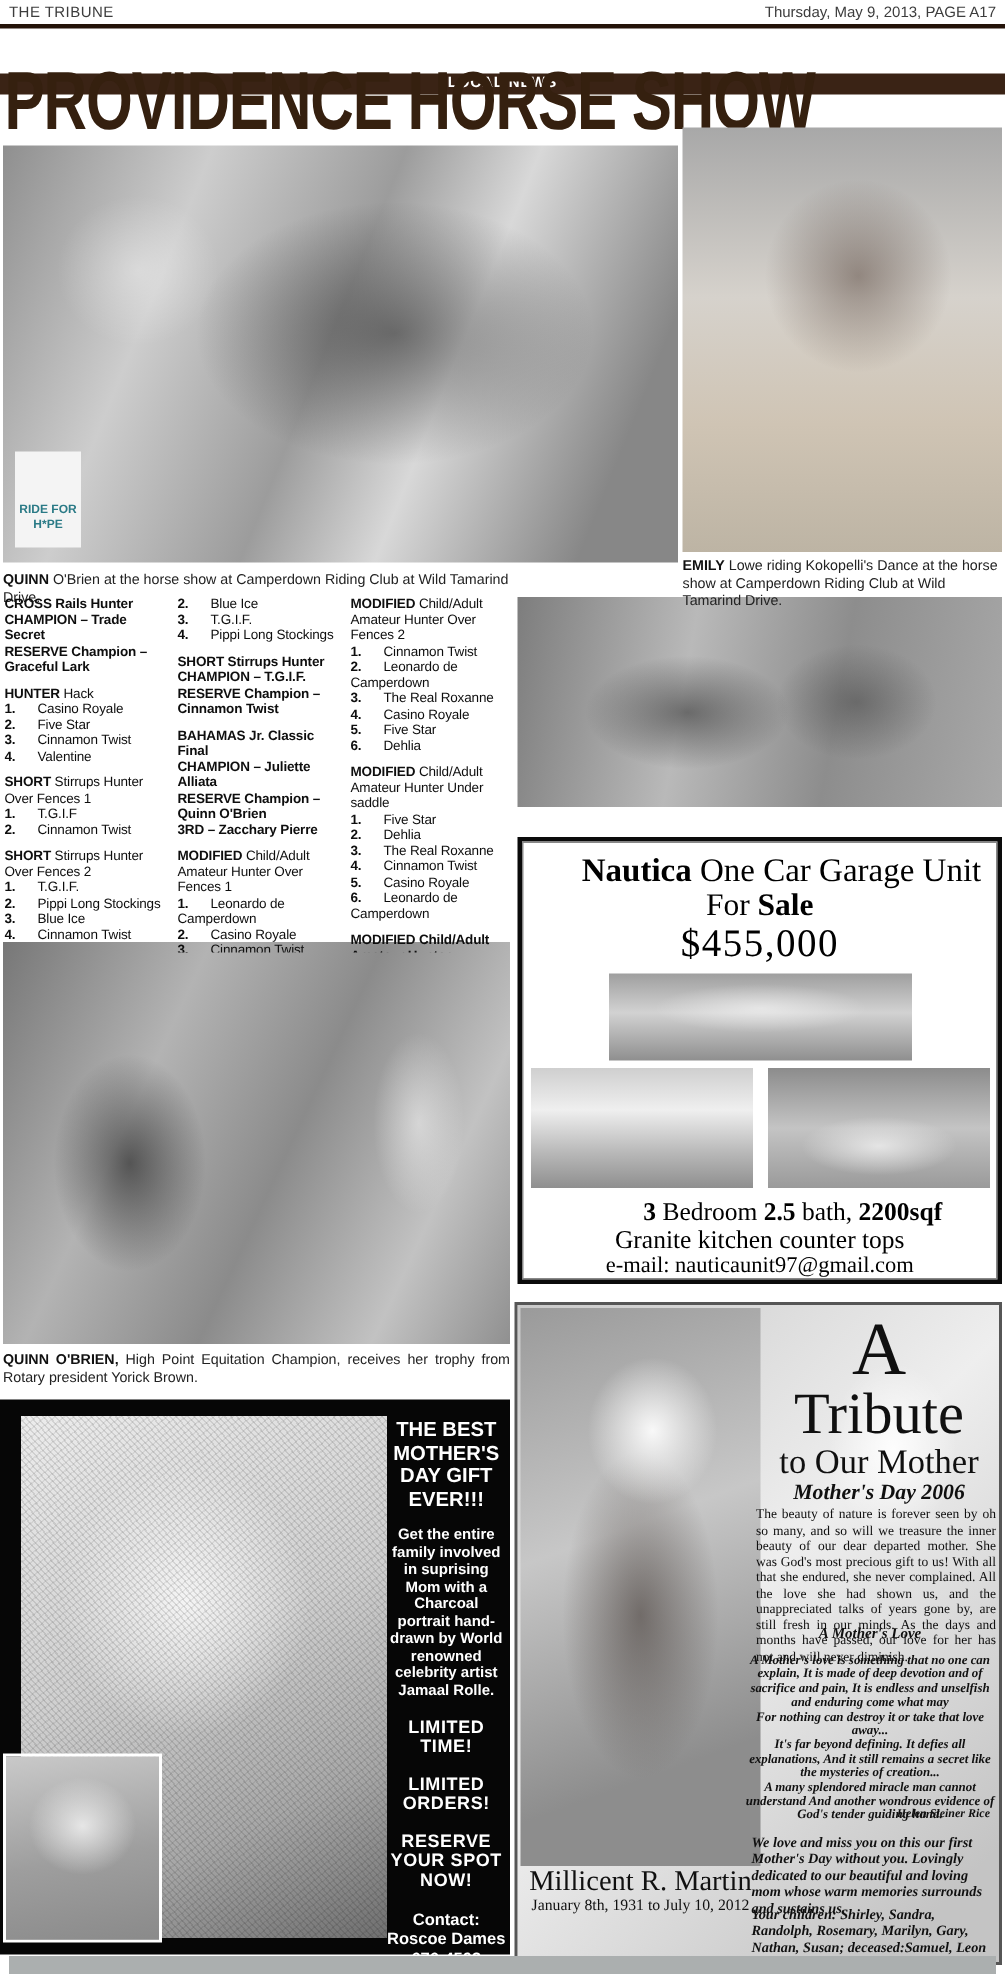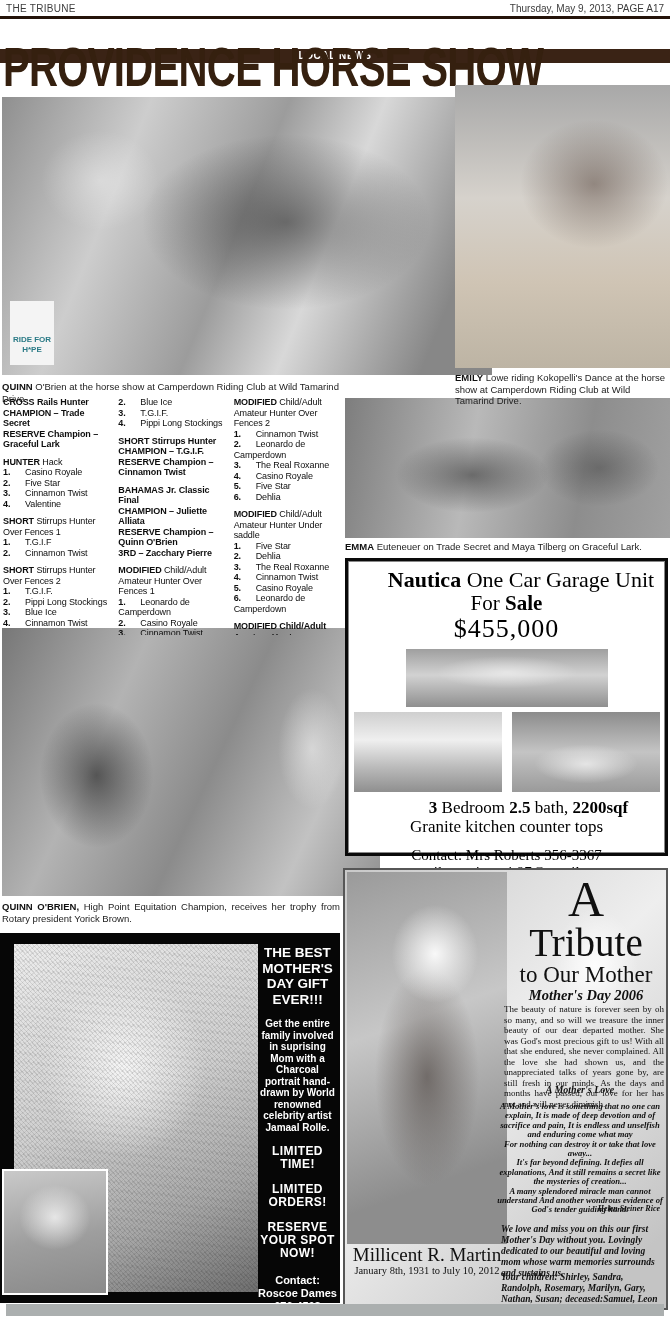"RIDE FOR H*PE" .photo { padding-left: 40px -> none }
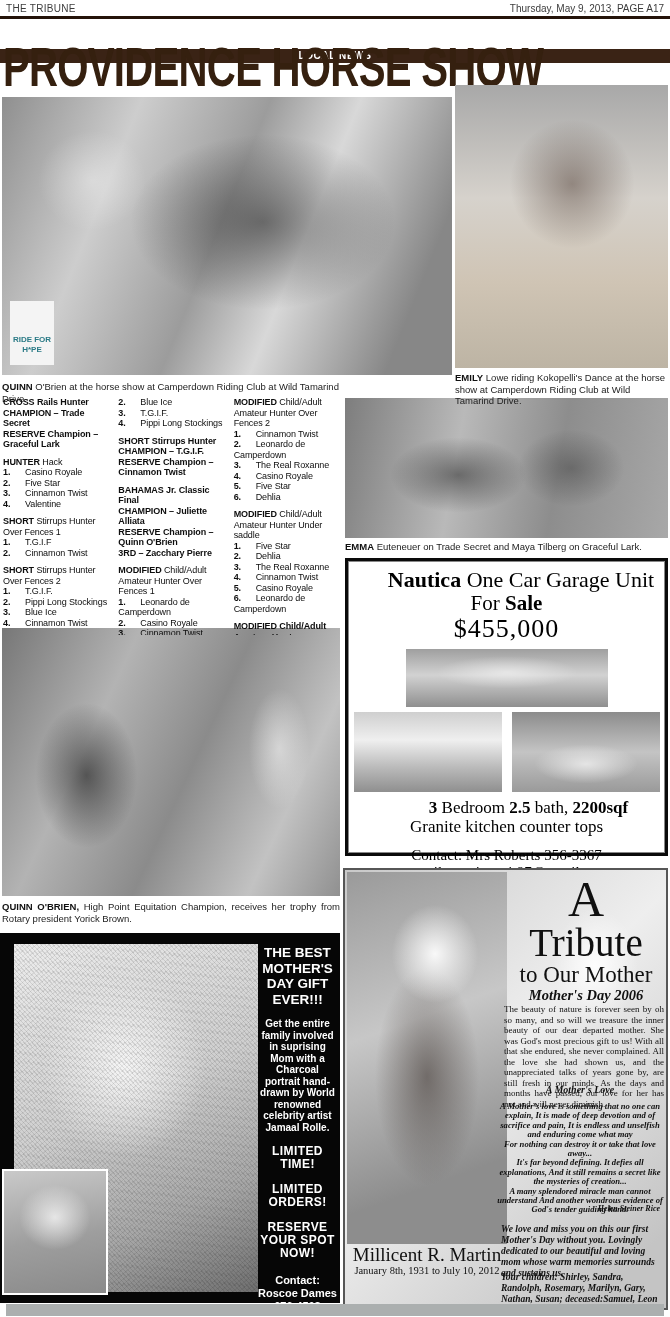"EMMA Euteneuer on Trade Secret" div.caption { html: <div> <b>EMMA</b><span> Euteneuer on Trade Secret and Maya Tilberg on Graceful Lark.</span> </div> -> none }
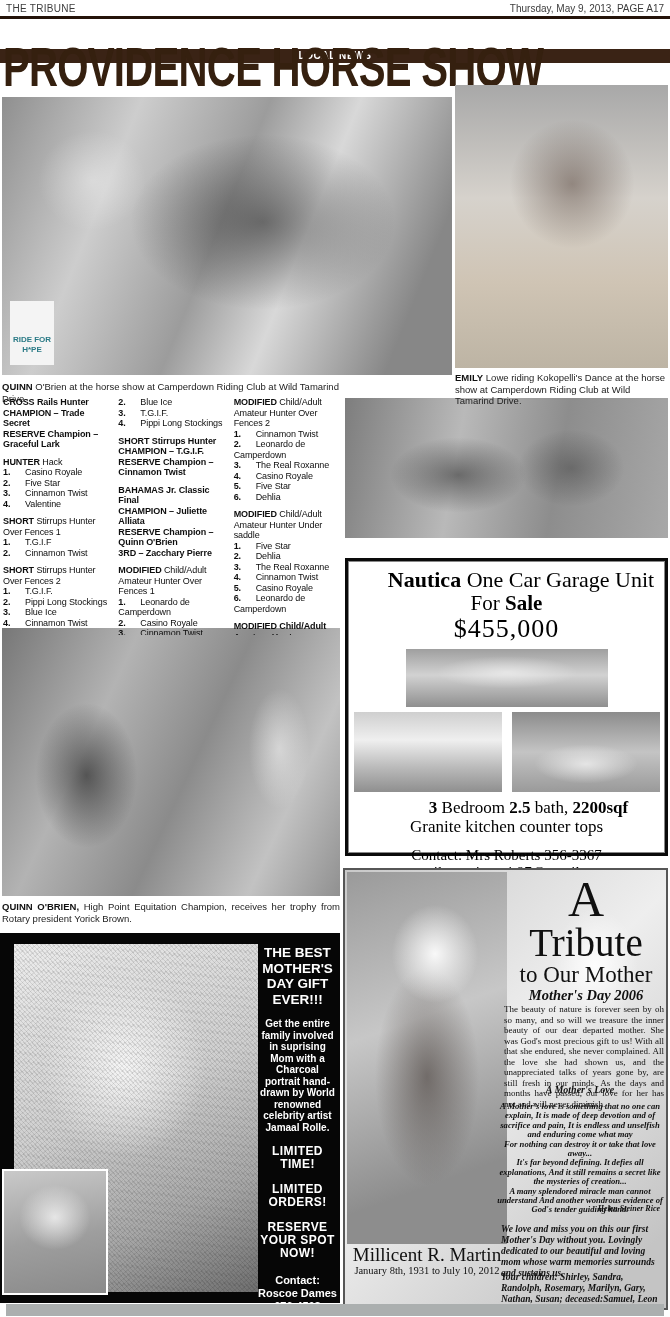"Contact: Mrs Roberts 356-3367" div.nautica-contact { html: <div>Contact: Mrs Roberts 356-3367</div> -> none }
